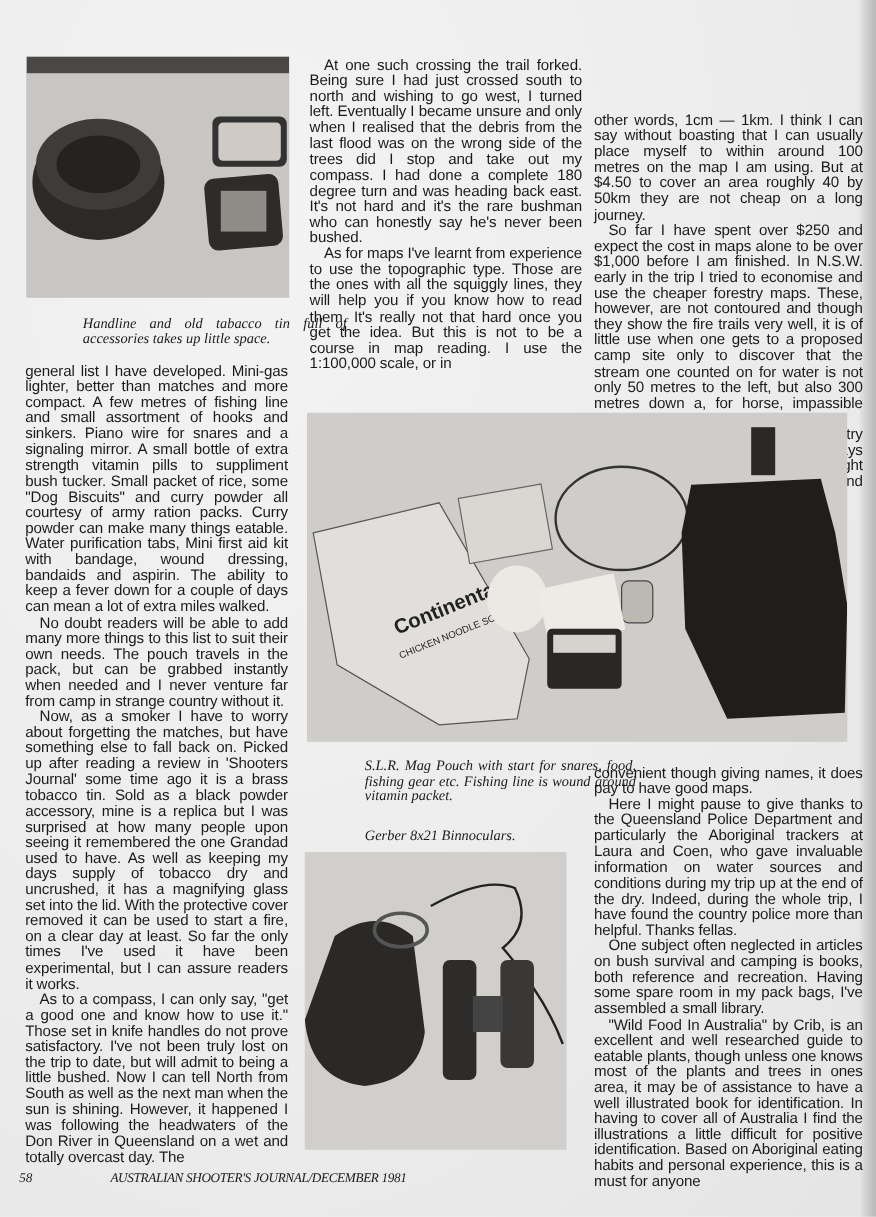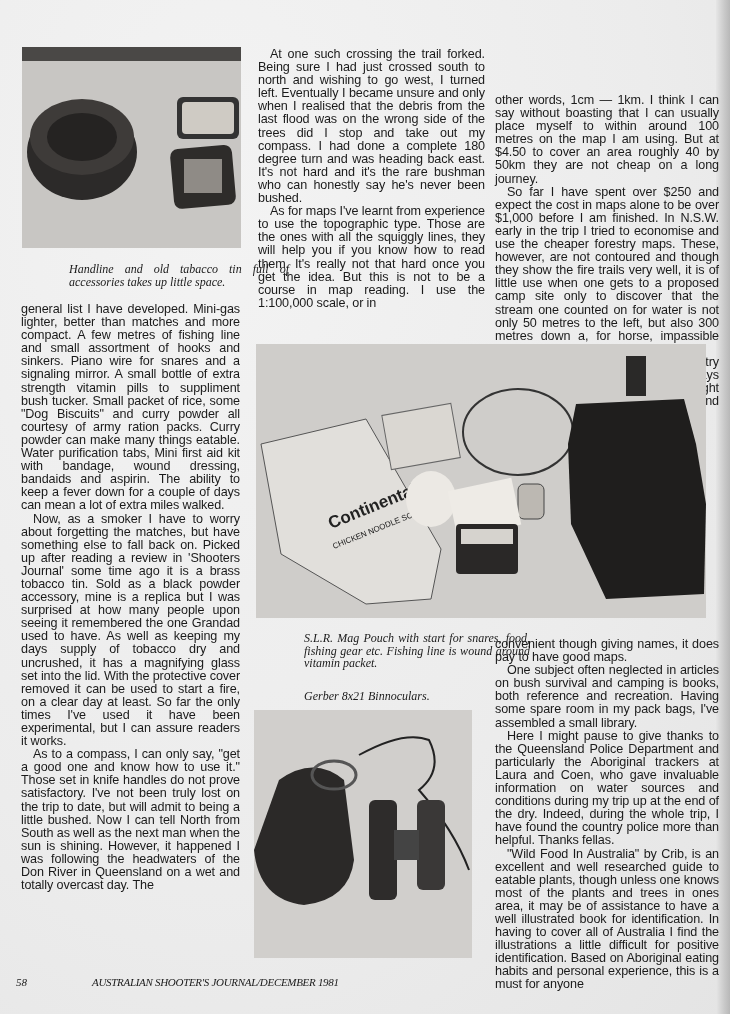"No doubt readers will be" p.ind { html: none -> <p>No doubt readers will be able to add many more things to this list to suit their own needs. The pouch travels in the pack, but can be grabbed instantly when needed and I never venture far from camp in strange country without it.</p> }
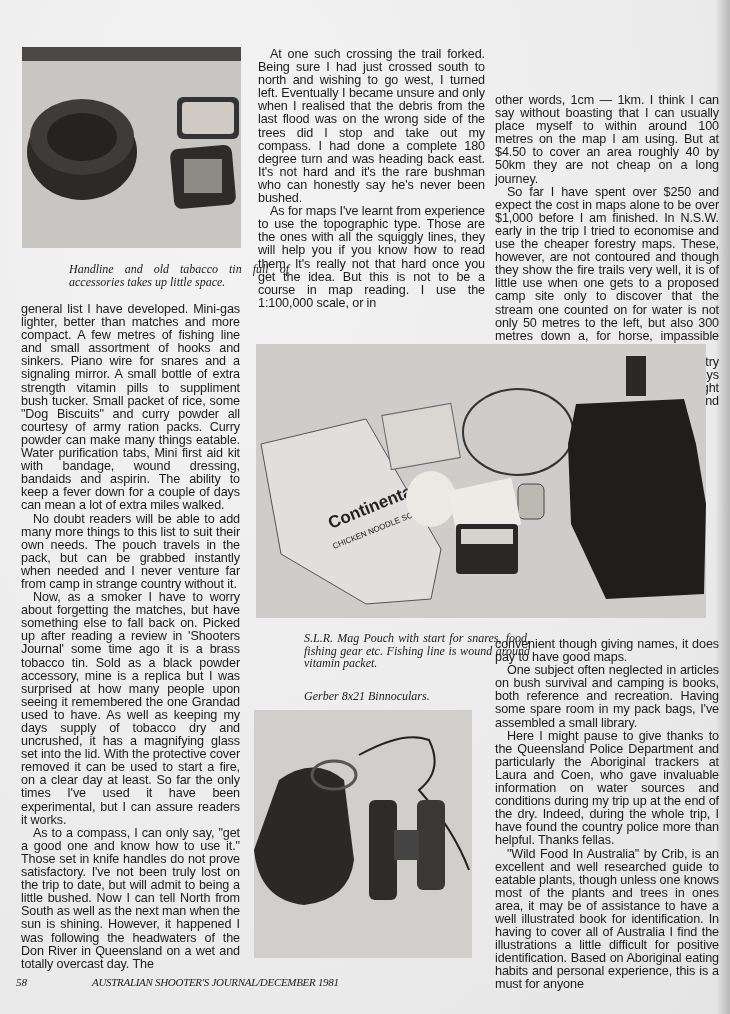"One subject often neglected in" p.ind { order: before "Here I might pause to" -> after "Here I might pause to" }
